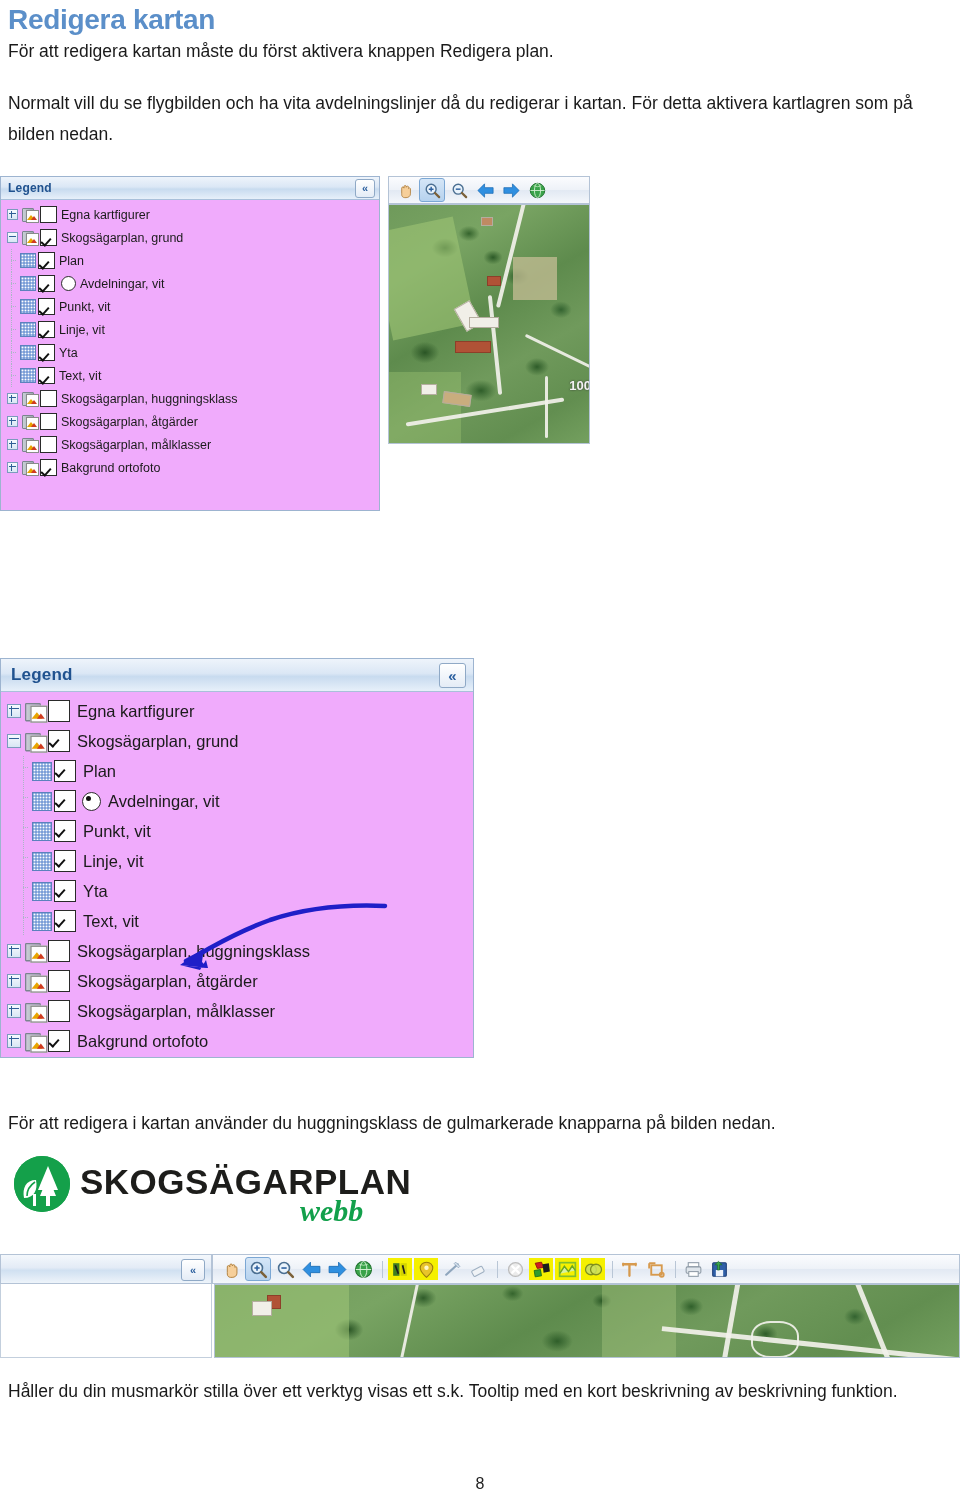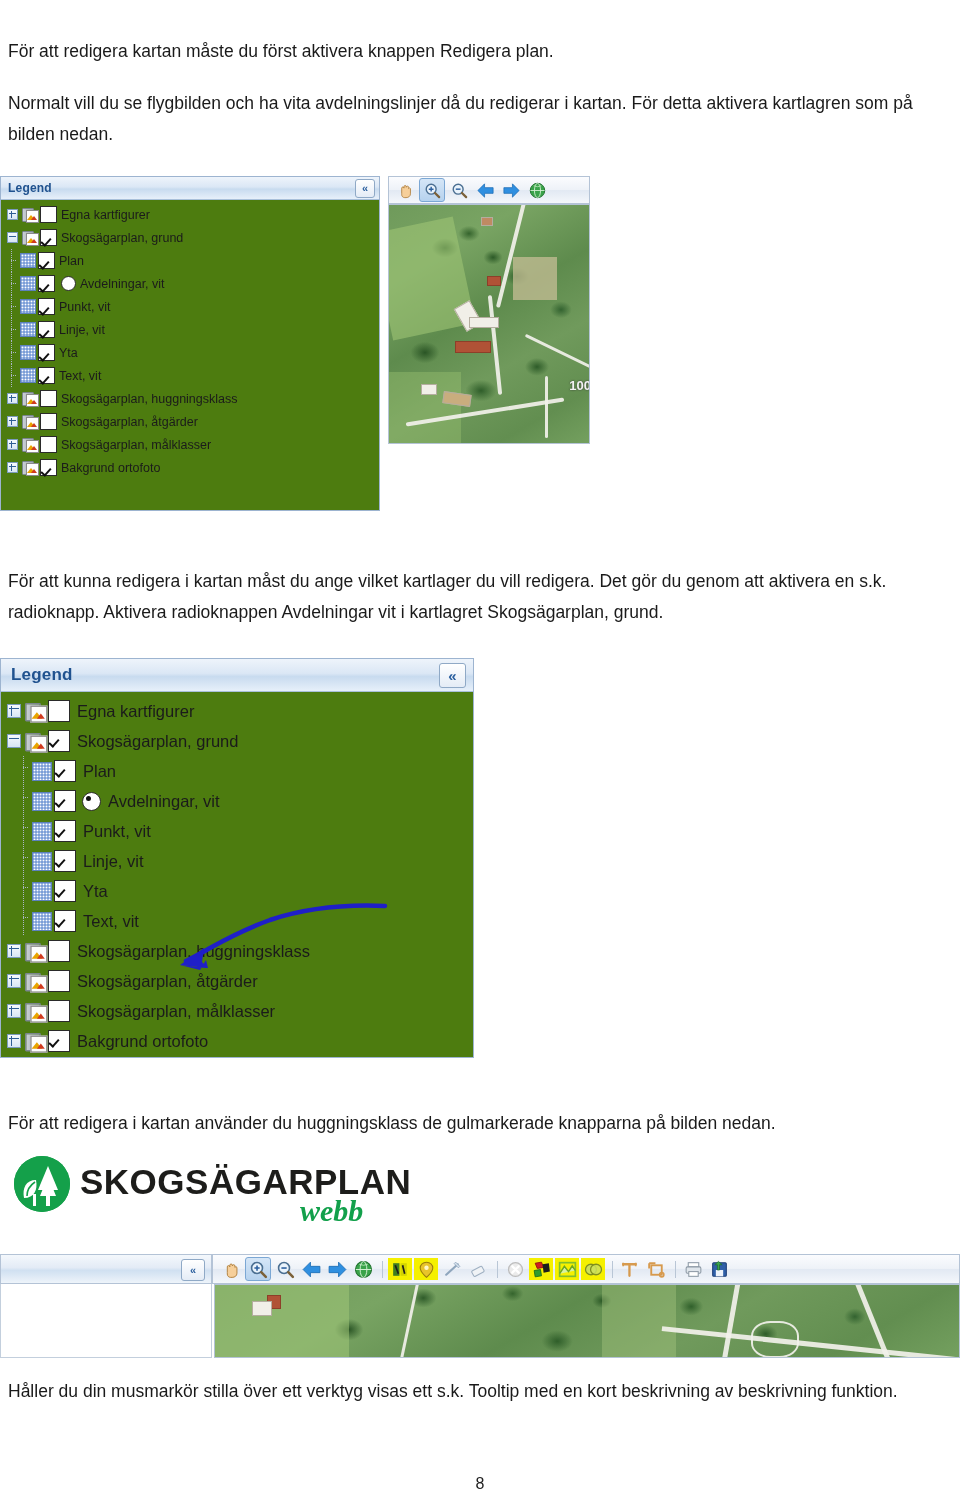"Redigera kartan" h1.doc-title { html: none -> <h1>Redigera kartan</h1> }
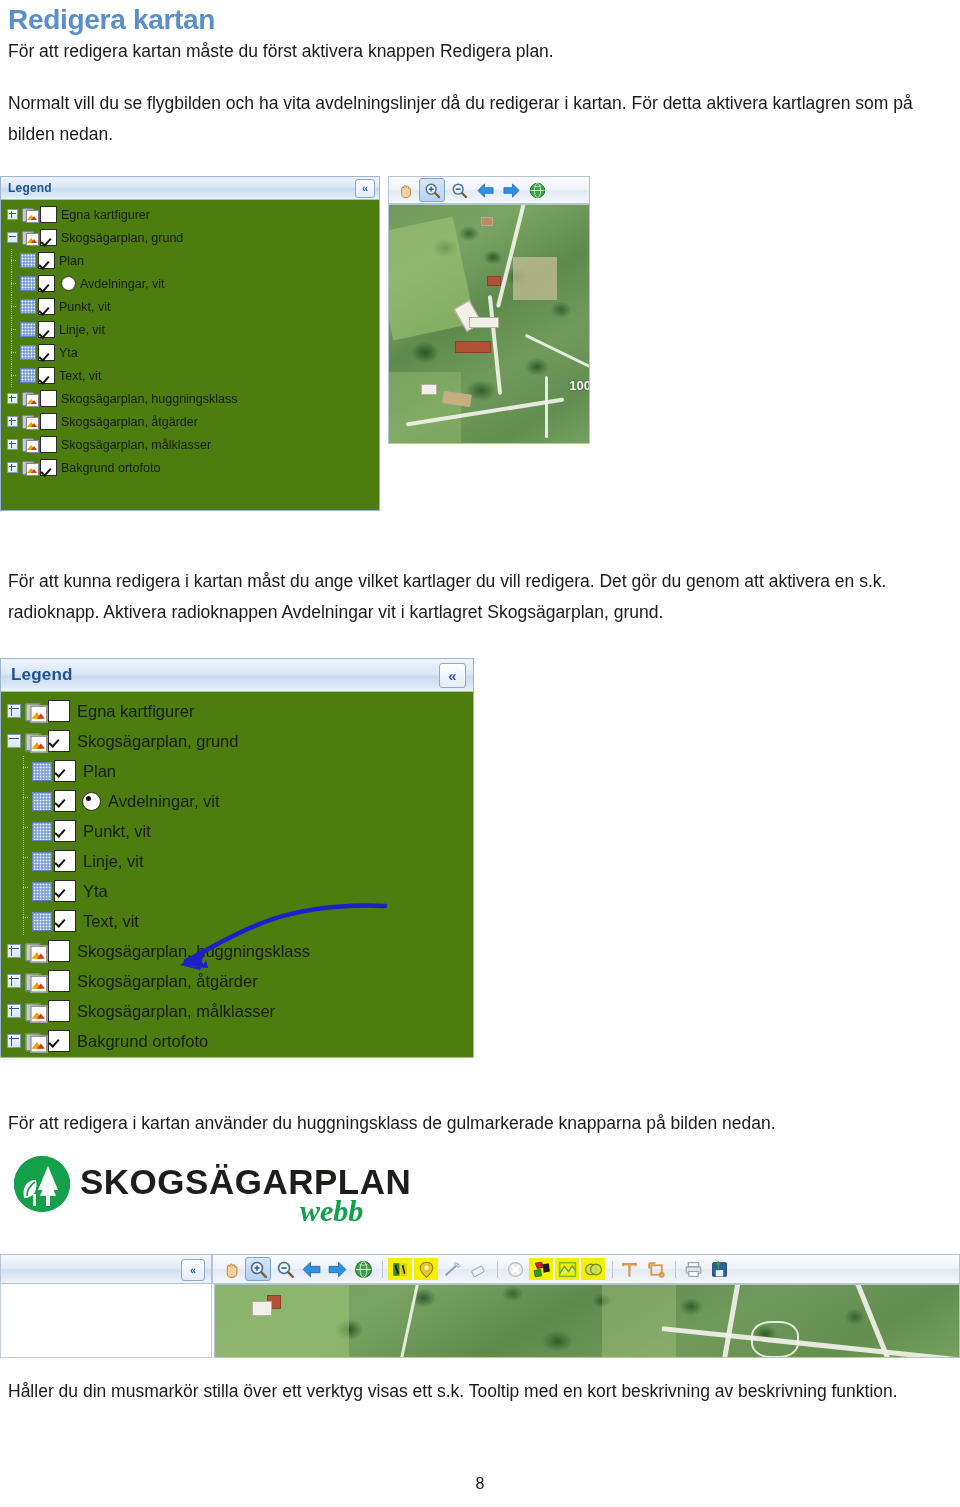"Legend" .legend-panel { background: #4d7c0f -> #f0abfc }
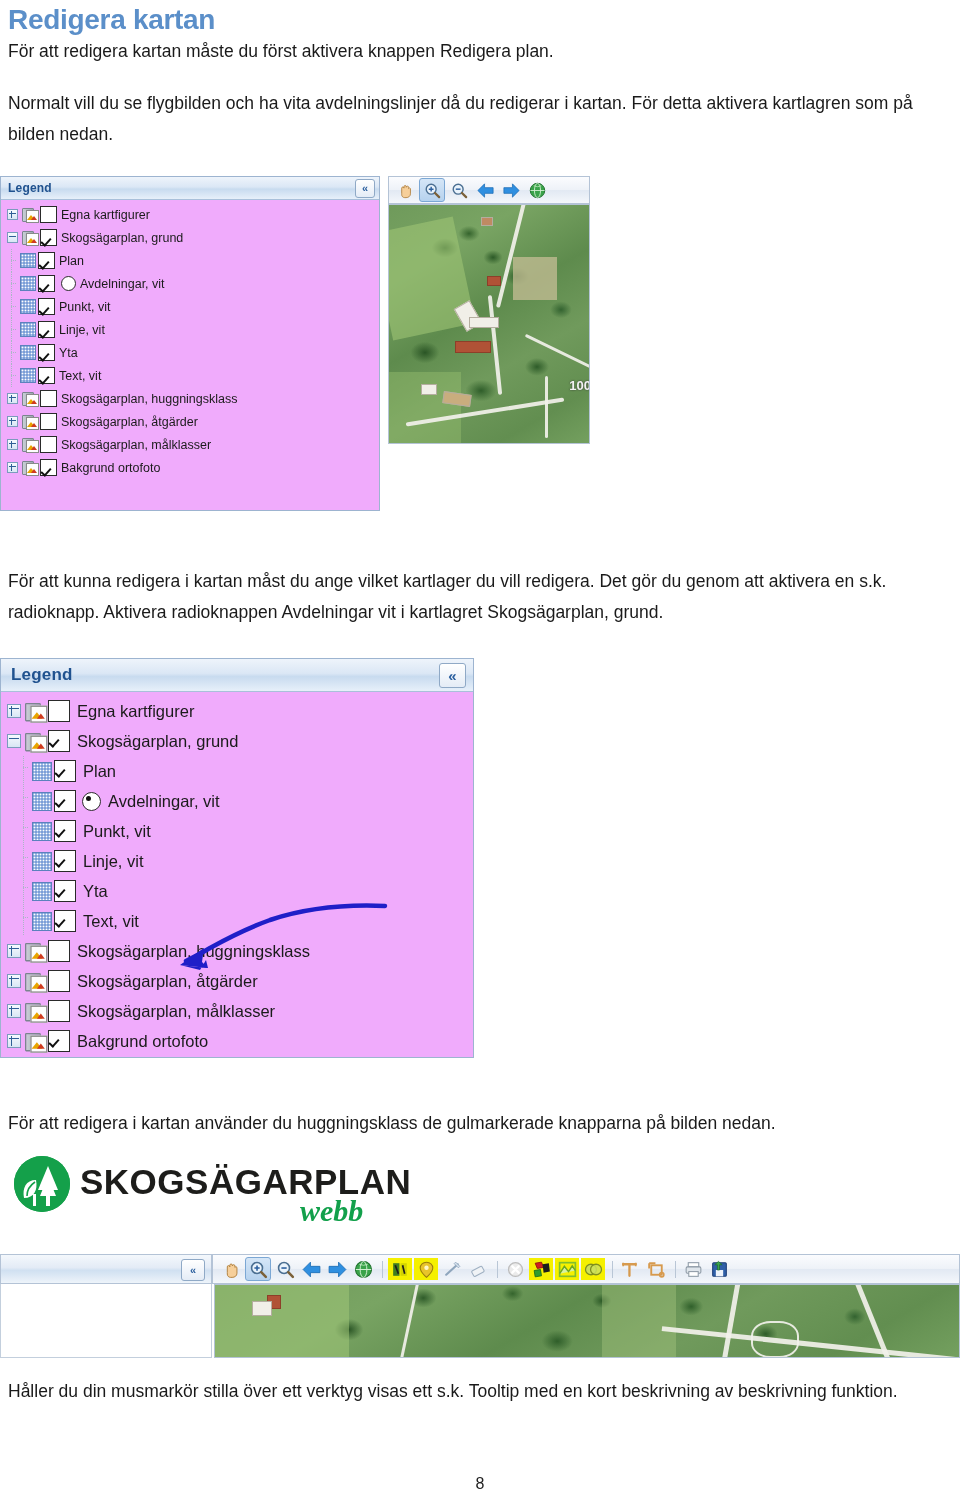"För att kunna redigera i" div.para { html: <div>För att kunna redigera i kartan måst du ange vilket kartlager du vill redigera. Det gör du genom att aktivera en s.k. radioknapp. Aktivera radioknappen Avdelningar vit i kartlagret Skogsägarplan, grund.</div> -> none }
